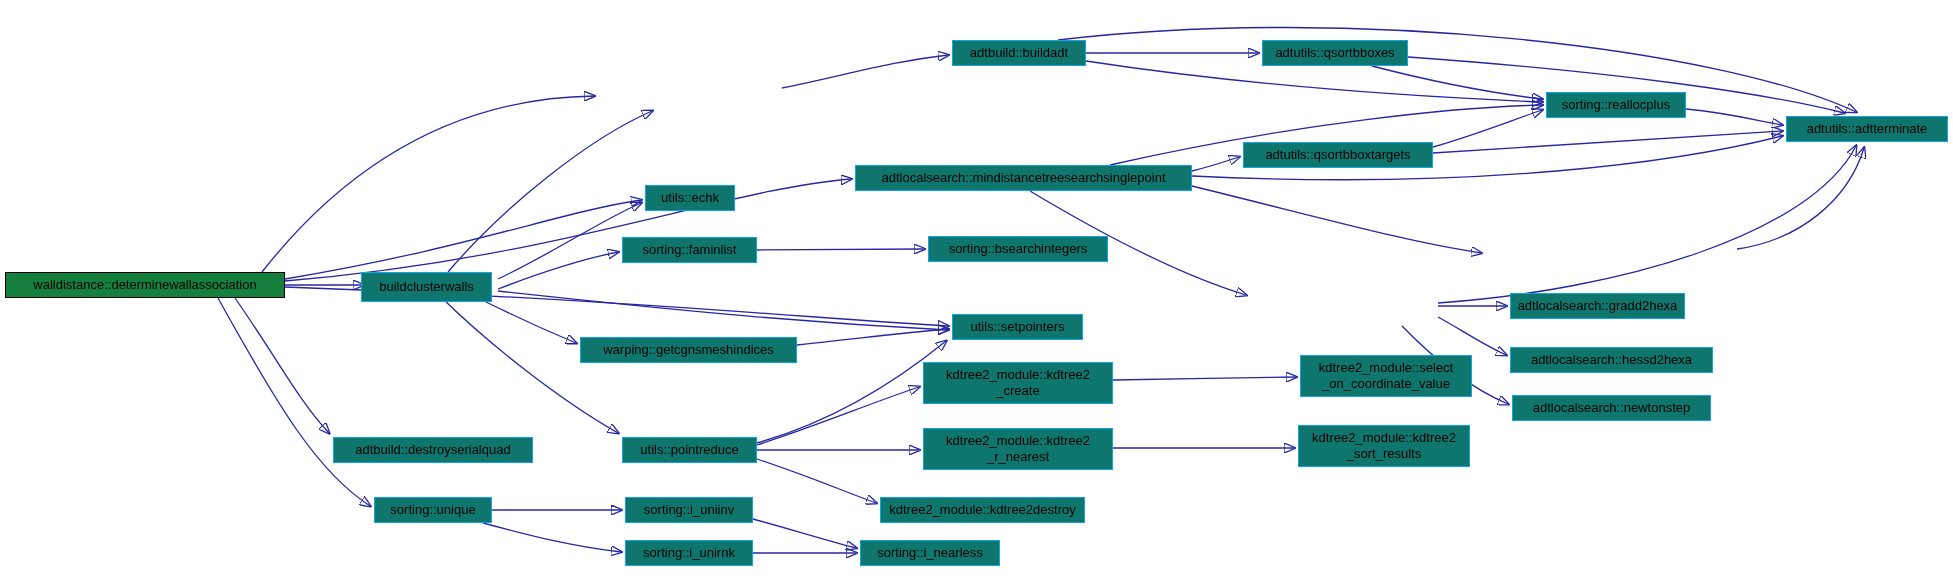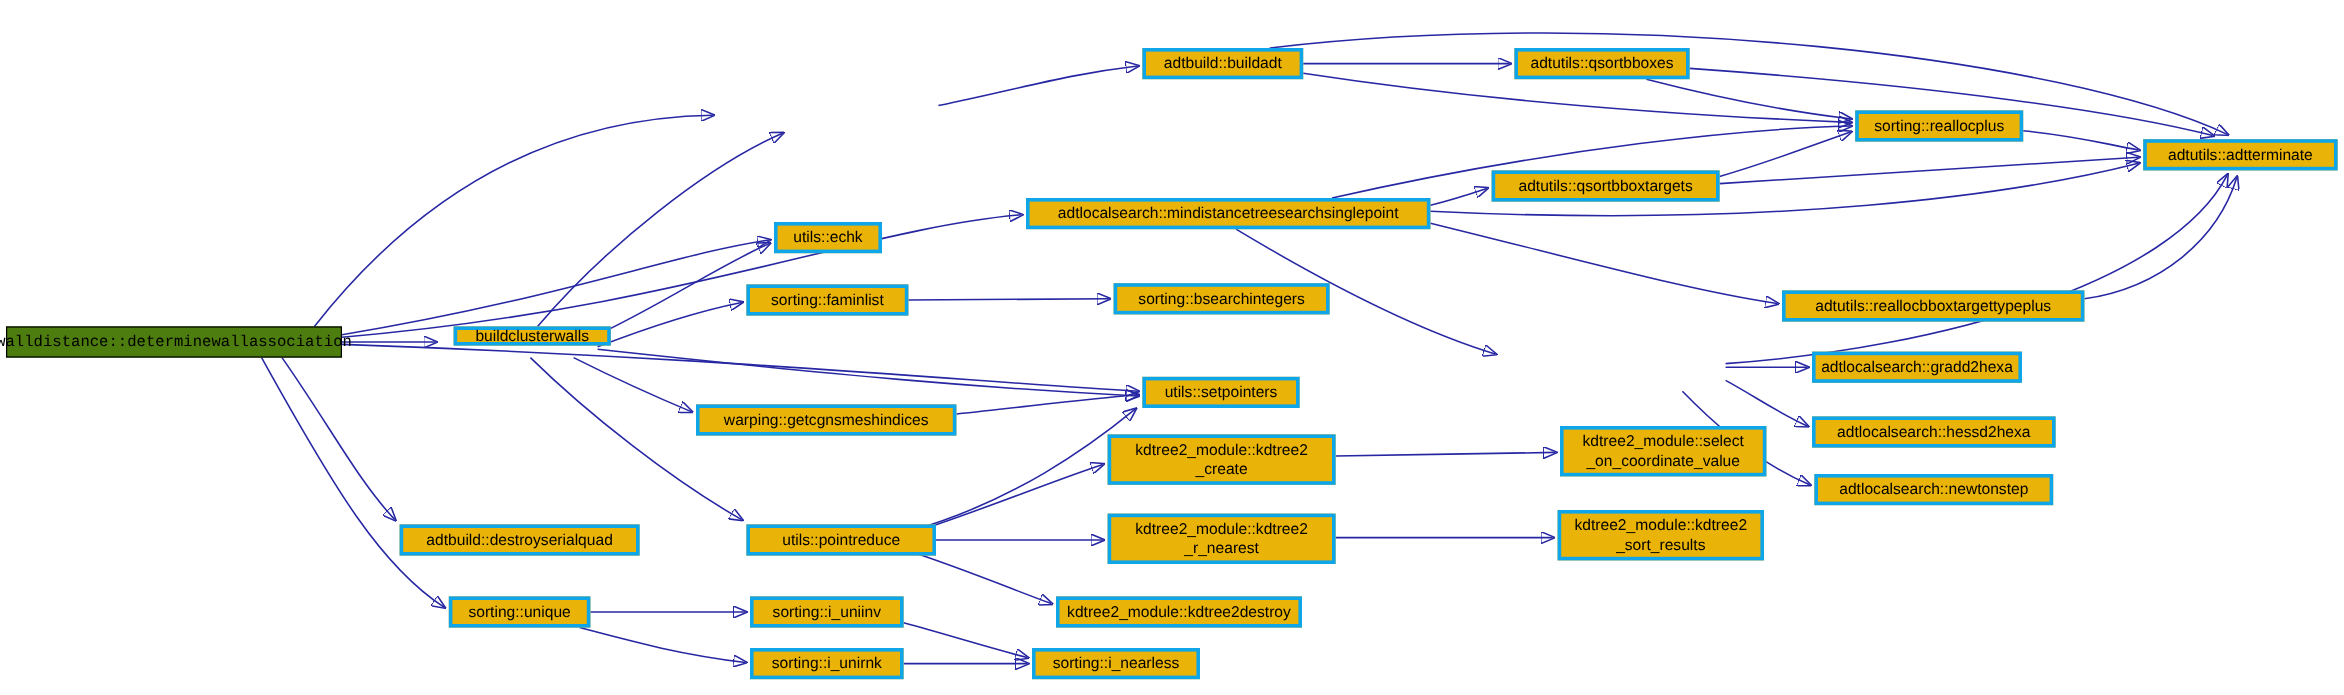"adtbuild::buildadt" .node { background: #eab308 -> #0f766e; border: 3px solid #0ea5e9 -> 1px solid #0ea5e9 }
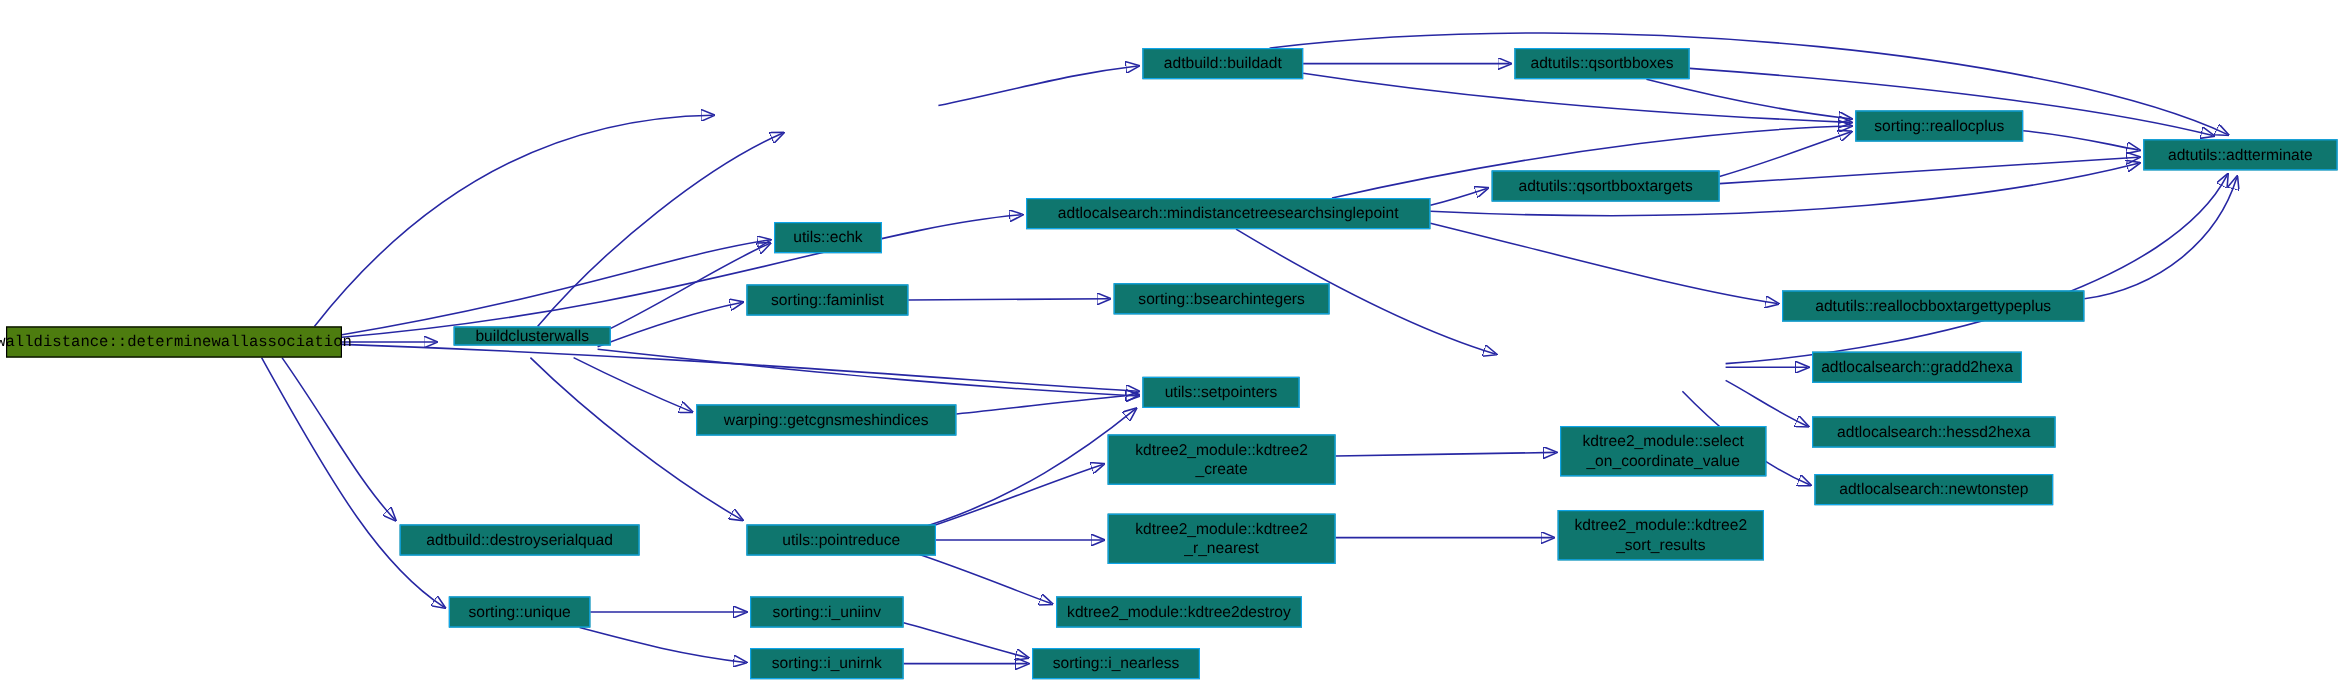"adtutils::reallocbboxtargettypeplus" div.node { html: <div> <span>adtutils::reallocbboxtargettypeplus</span> </div> -> none }
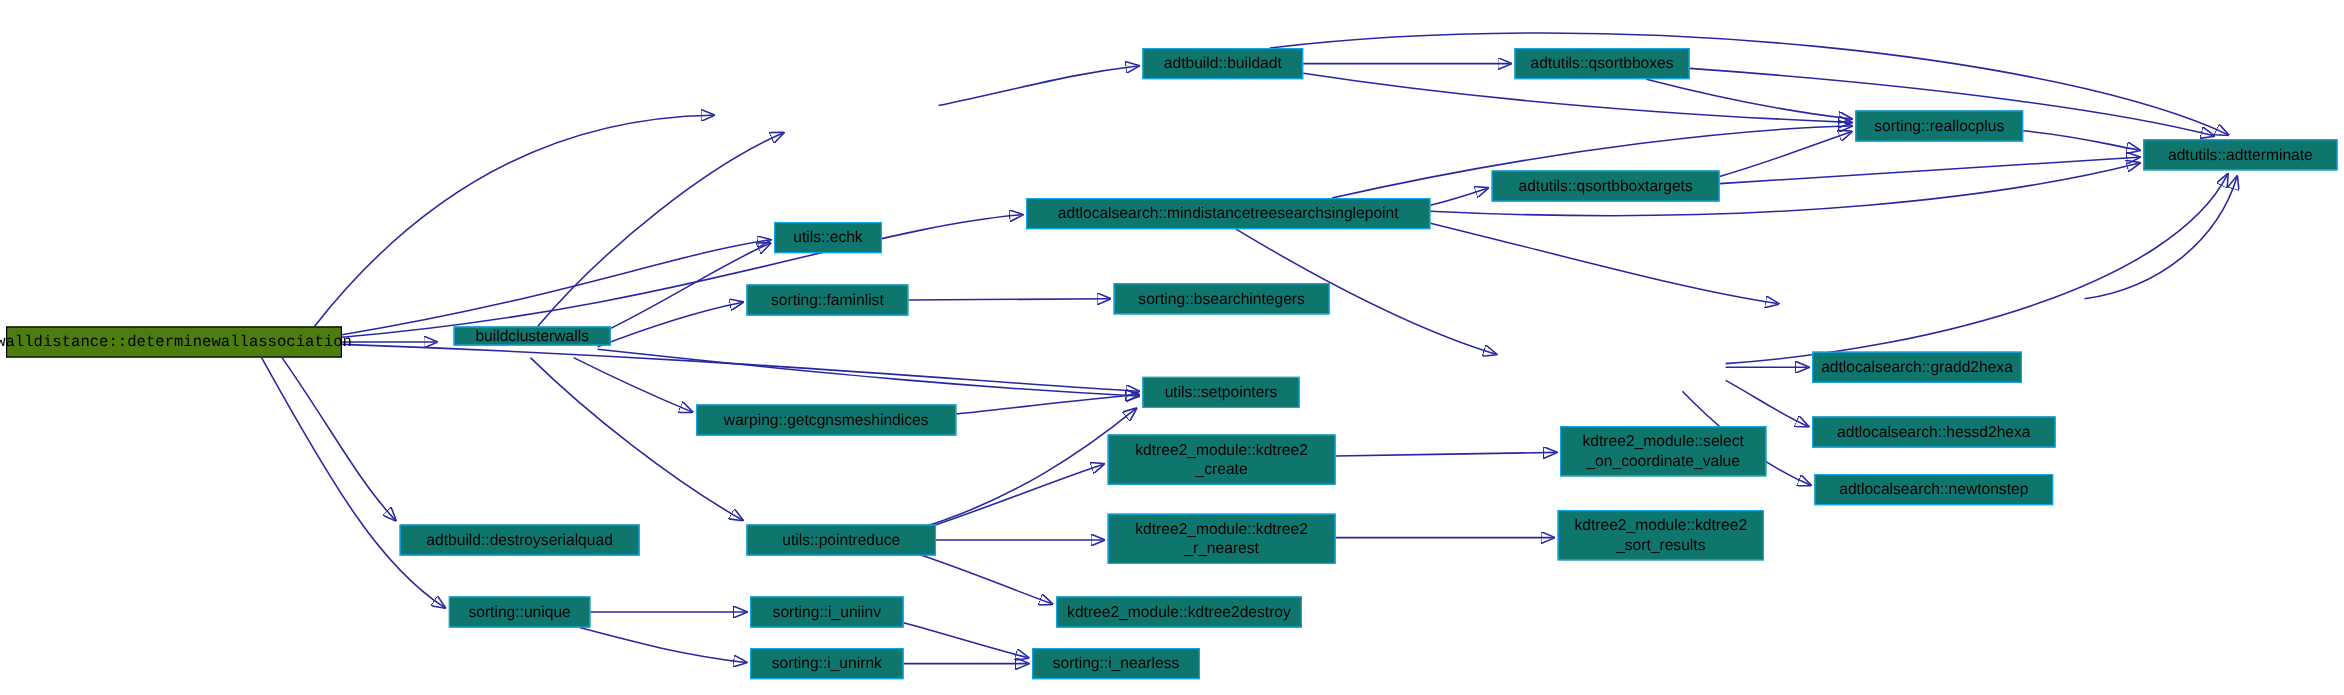"walldistance::determinewallassociation" .node.main { background: #4d7c0f -> #15803d; font-family: Liberation Mono, monospace -> none }
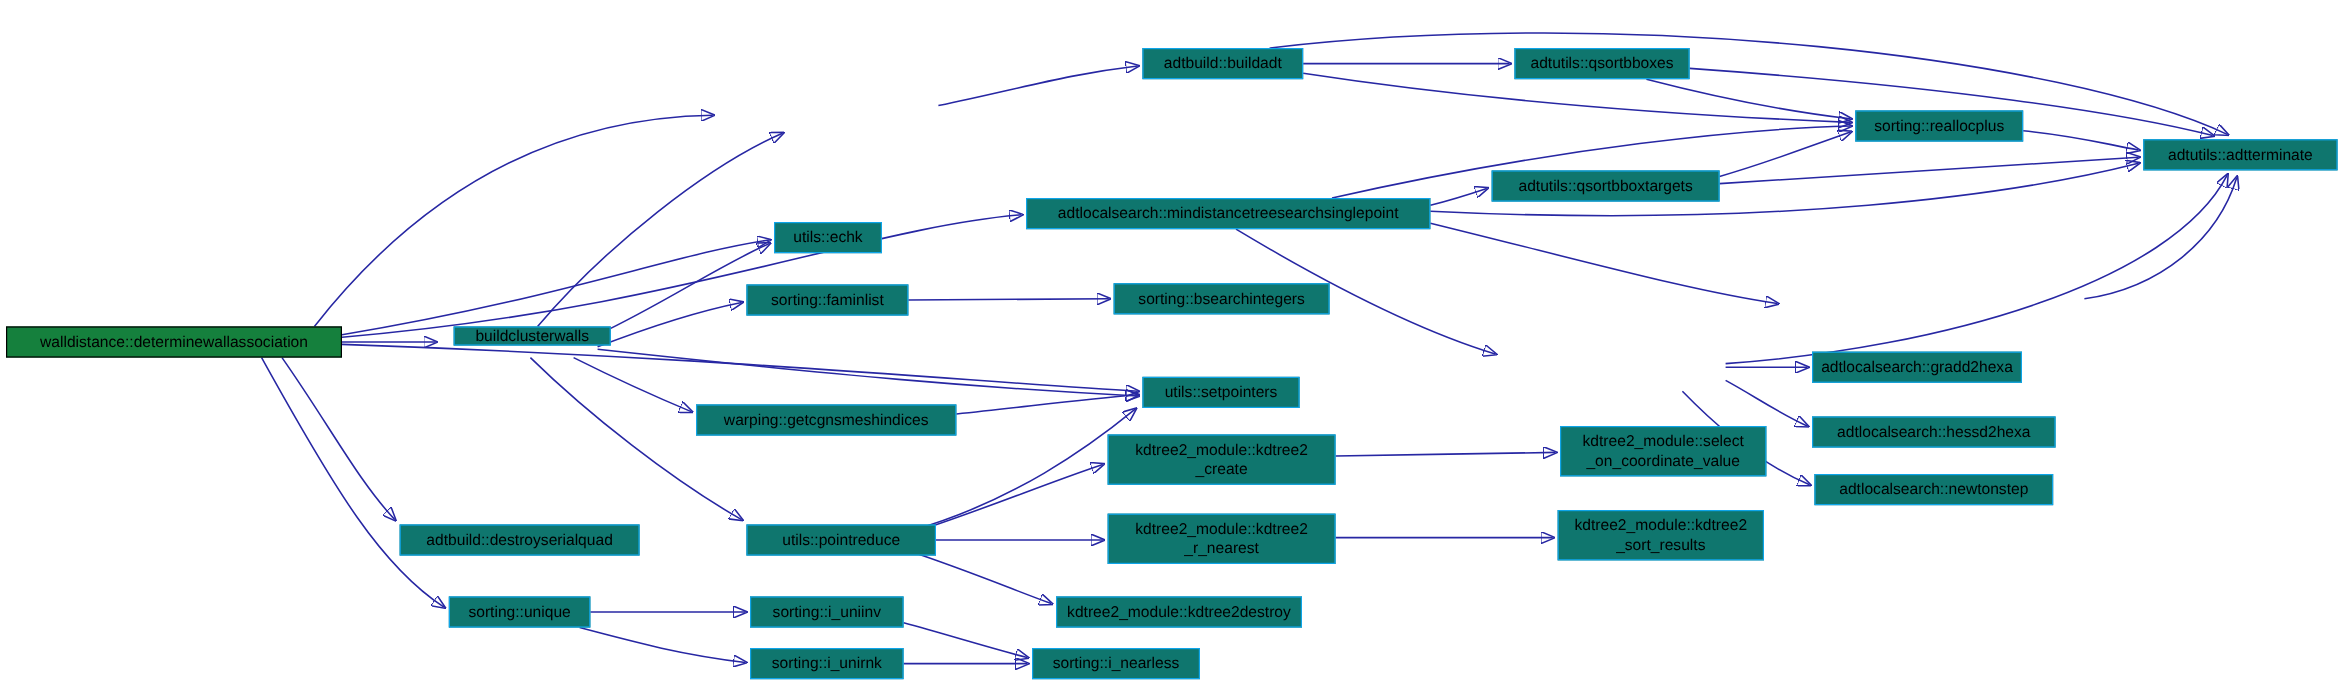"buildclusterwalls" div.node { height: 16px -> 30px; left: 378px -> 361px }
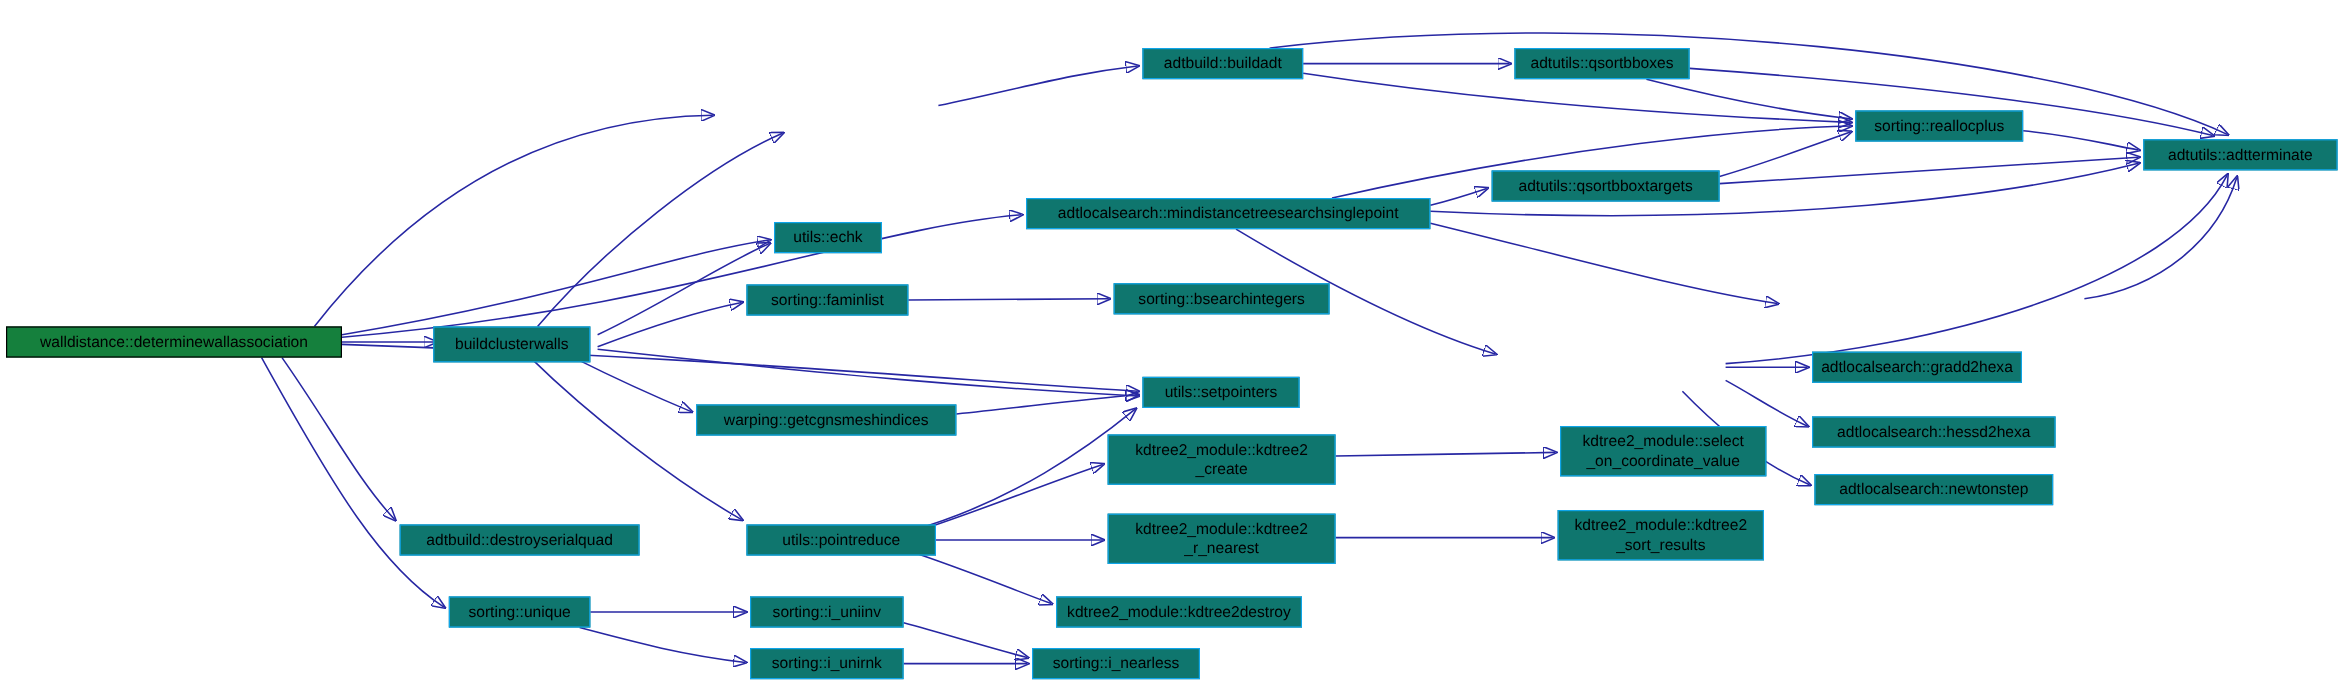"utils::pointreduce" div.node { width: 158px -> 135px }
